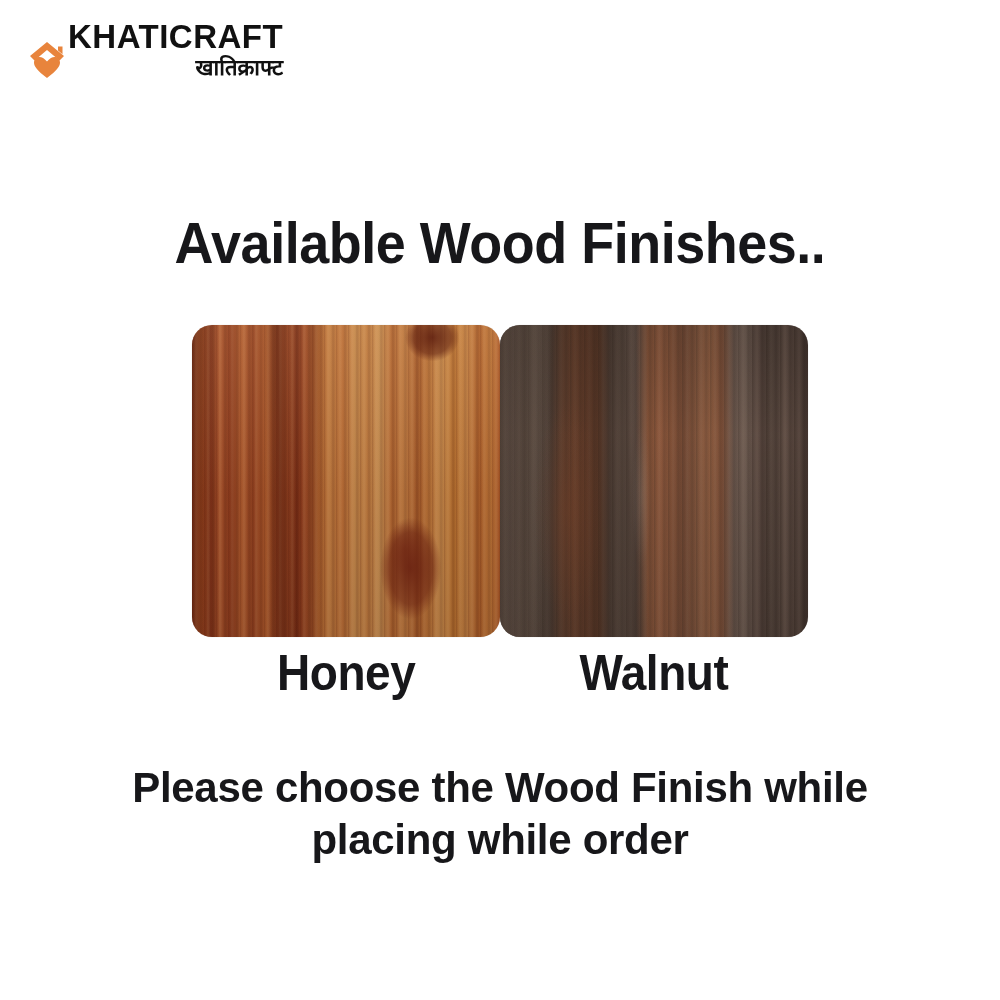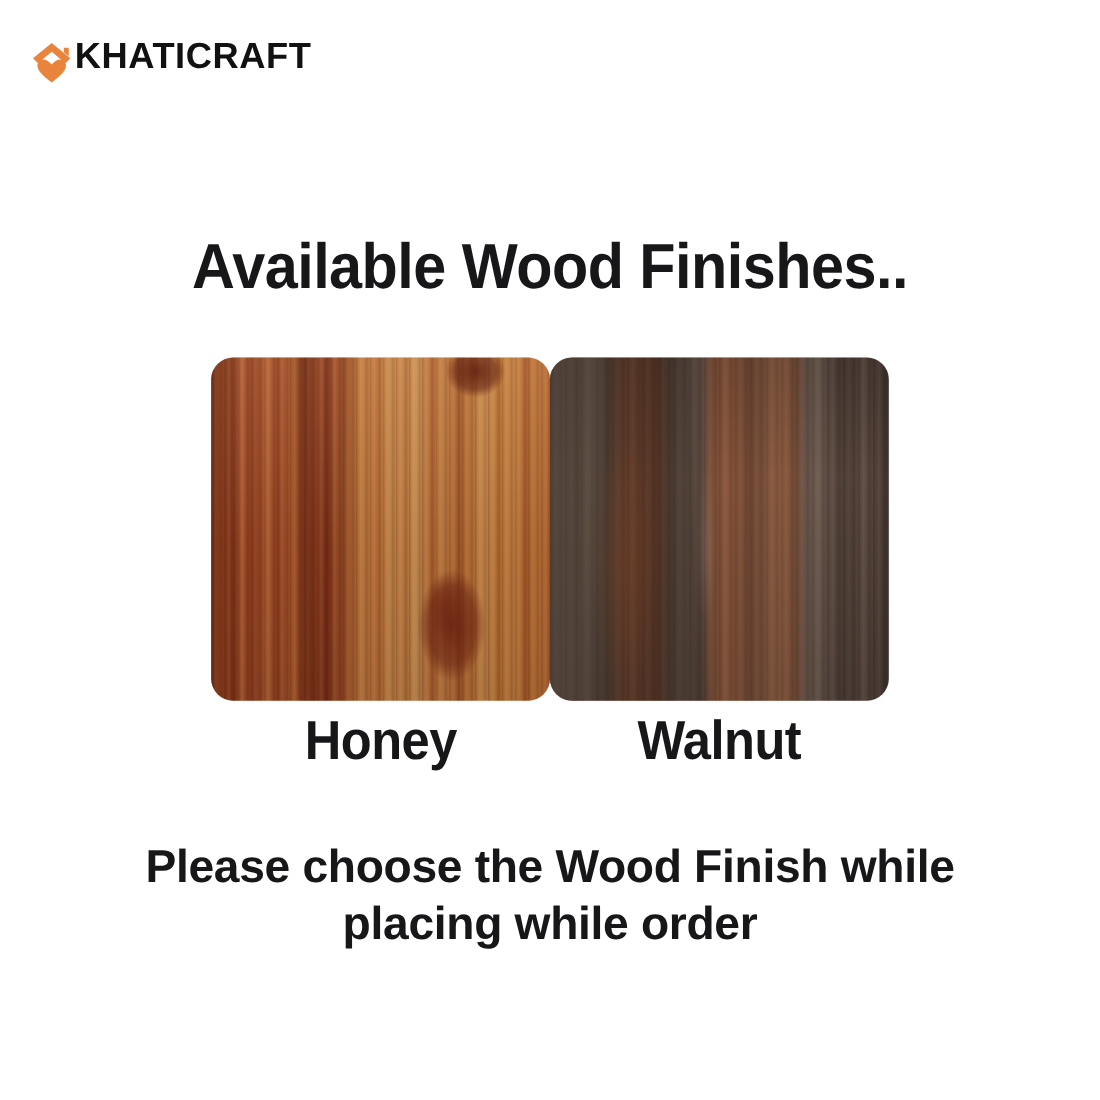"KHATICRAFT" .brand { align-items: flex-start -> flex-end; margin-top: 14px -> none }
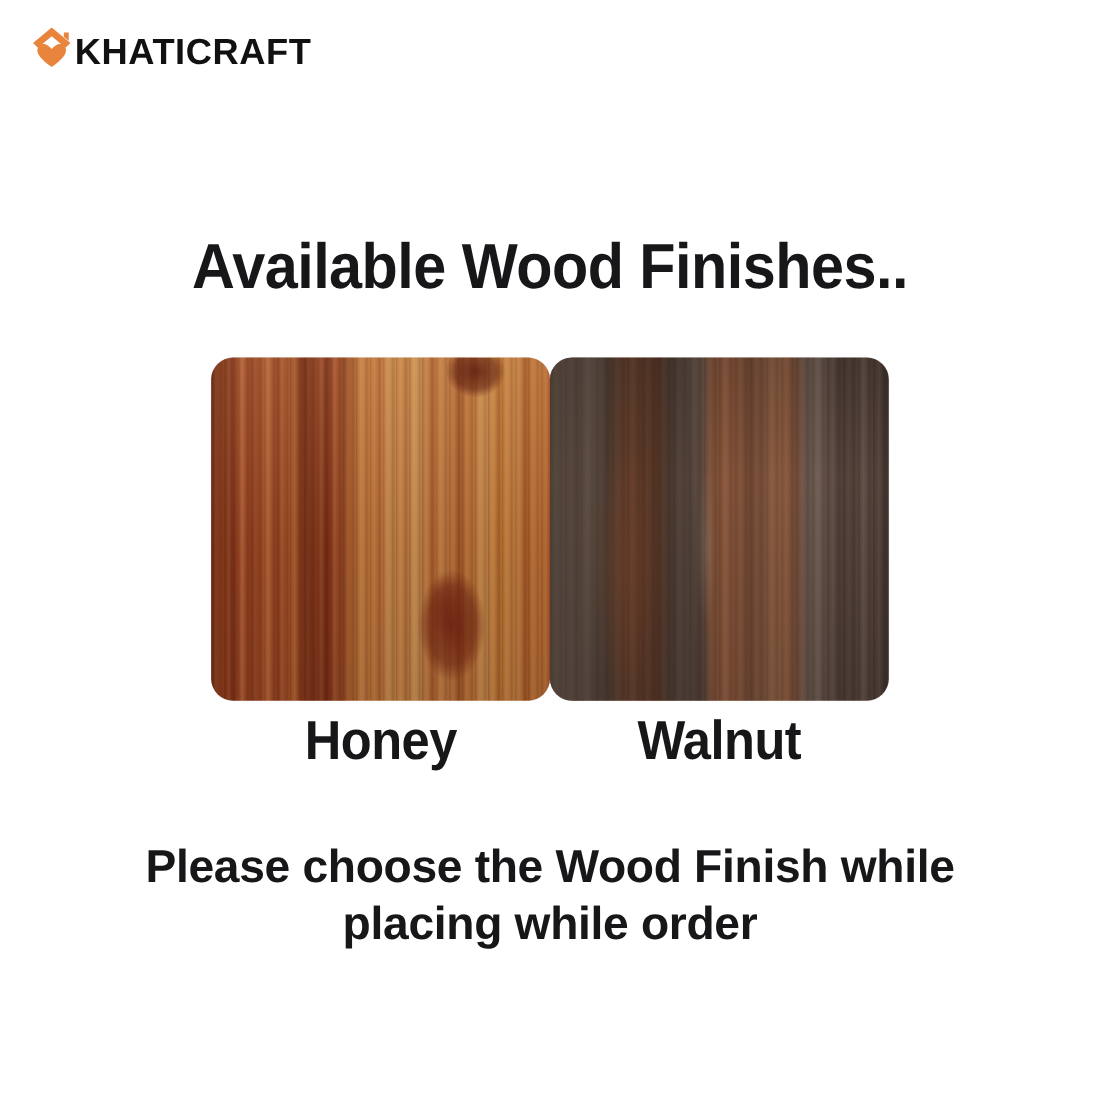"खातिक्राफ्ट" span.brand-sub { html: none -> <span>खातिक्राफ्ट</span> }
